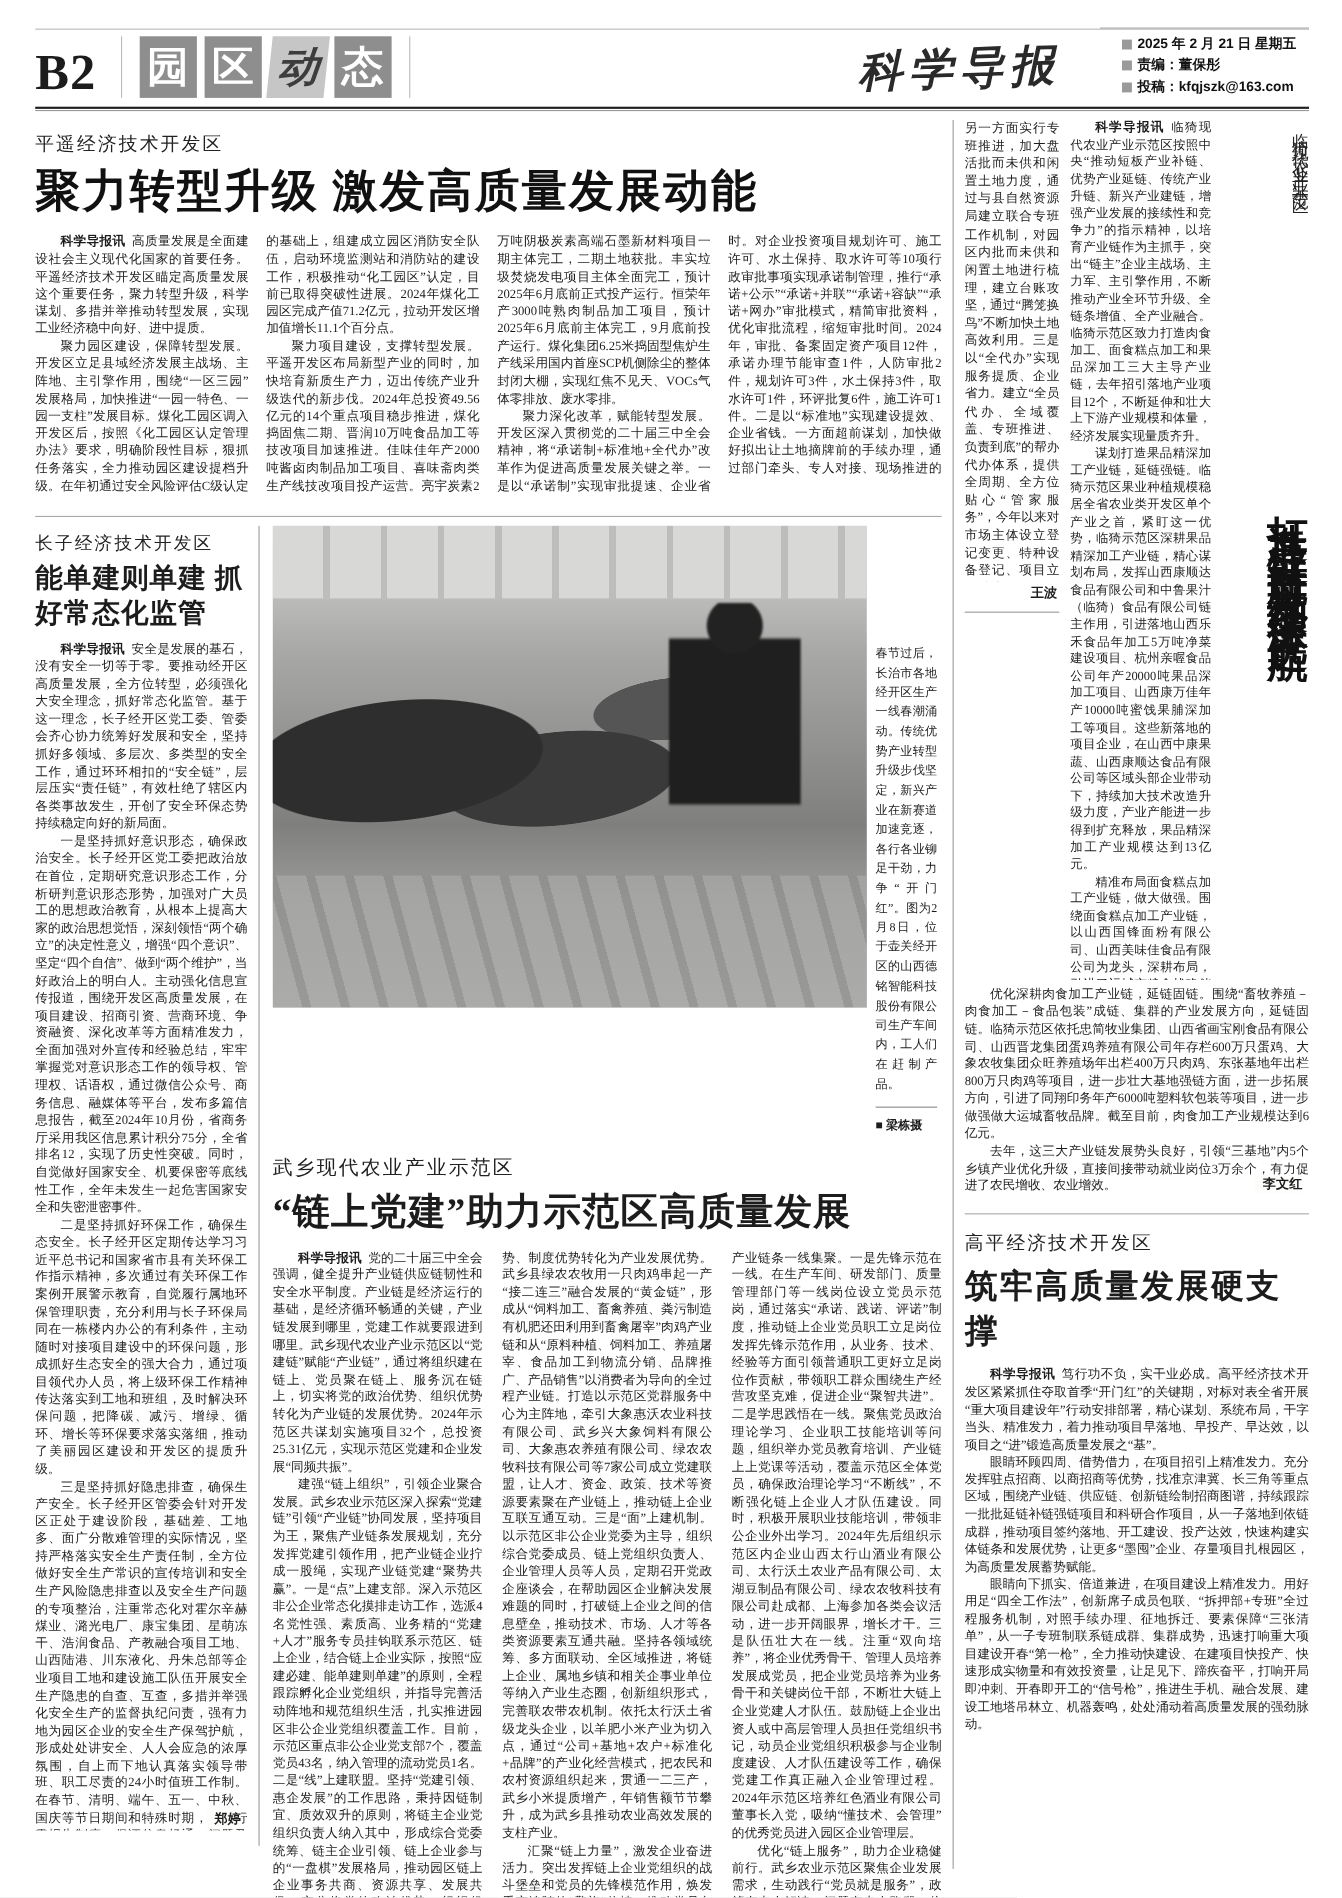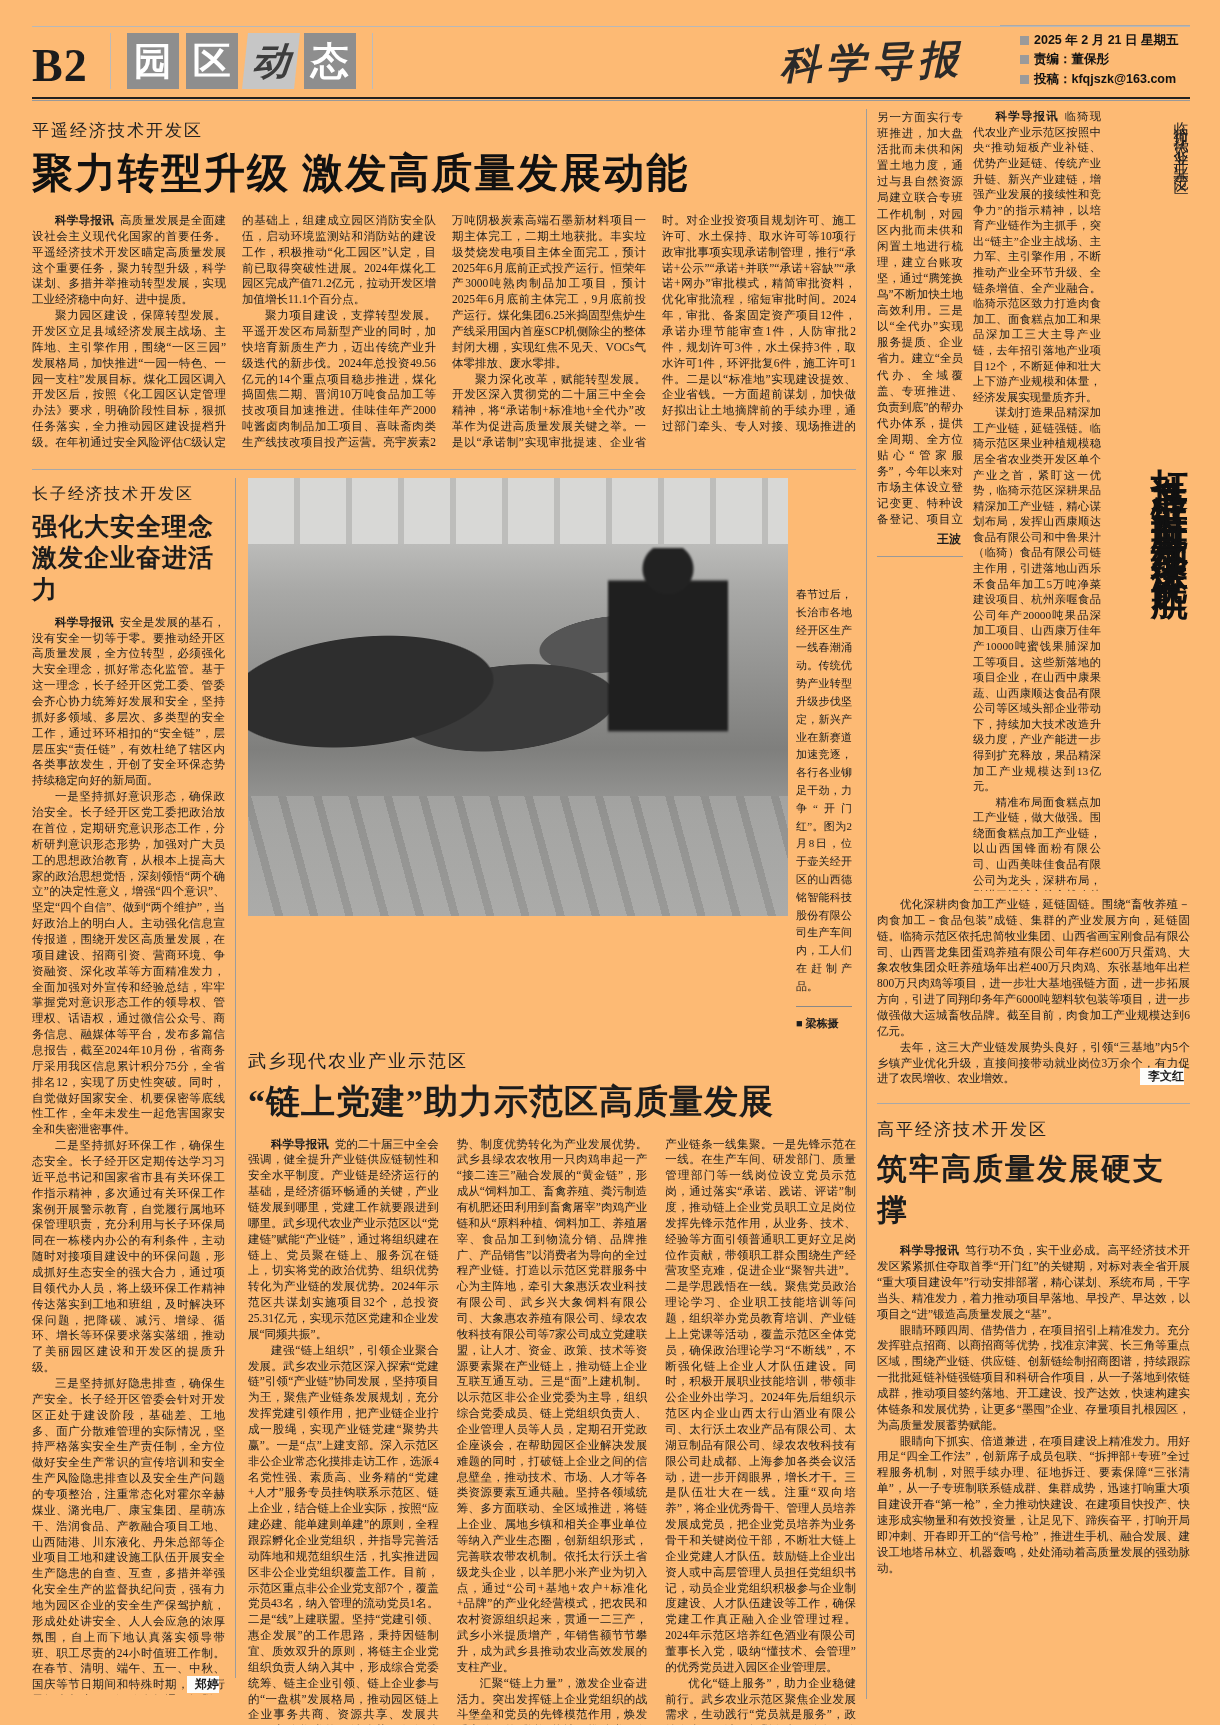"B2" .page { background: #fdba74 -> #ffffff }
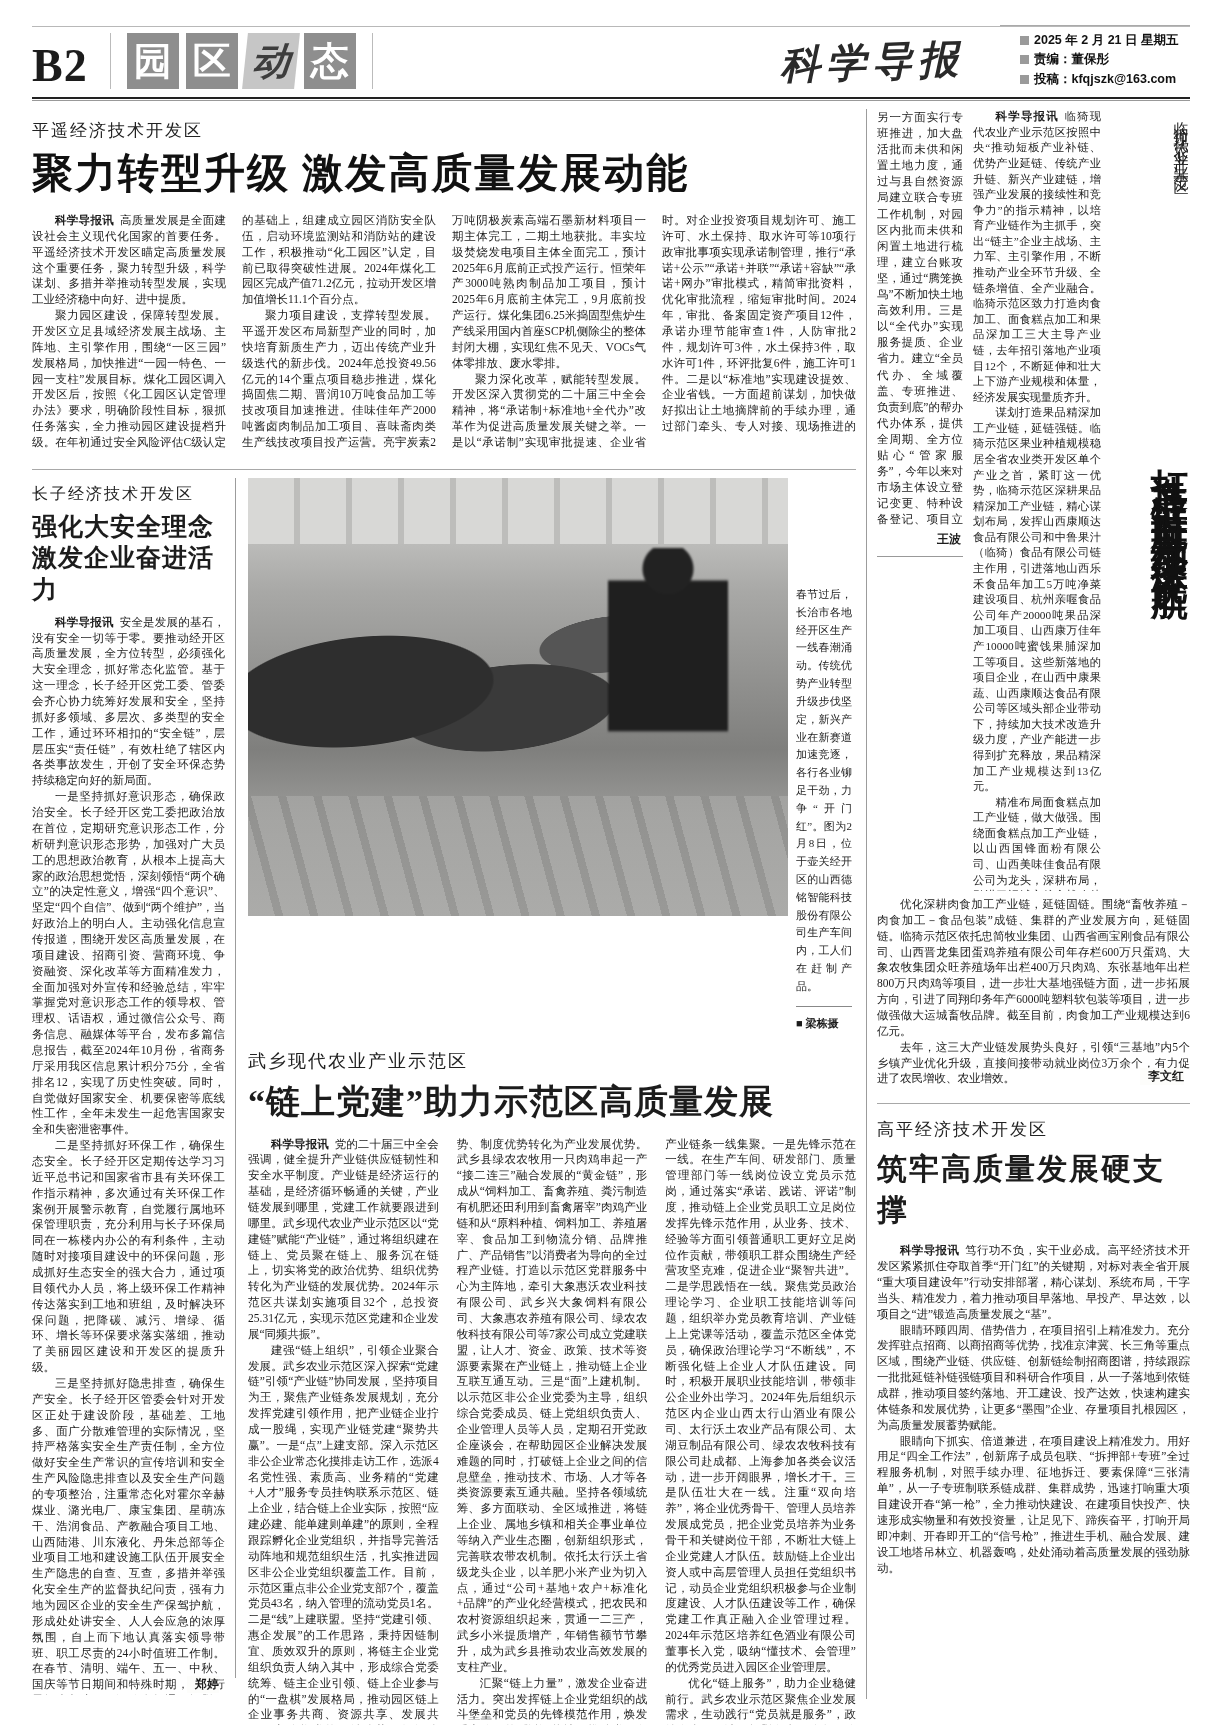"强化大安全理念 激发企业奋进活力" div.lz-head { text: 强化大安全理念 激发企业奋进活力 -> 能单建则单建 抓好常态化监管 }
